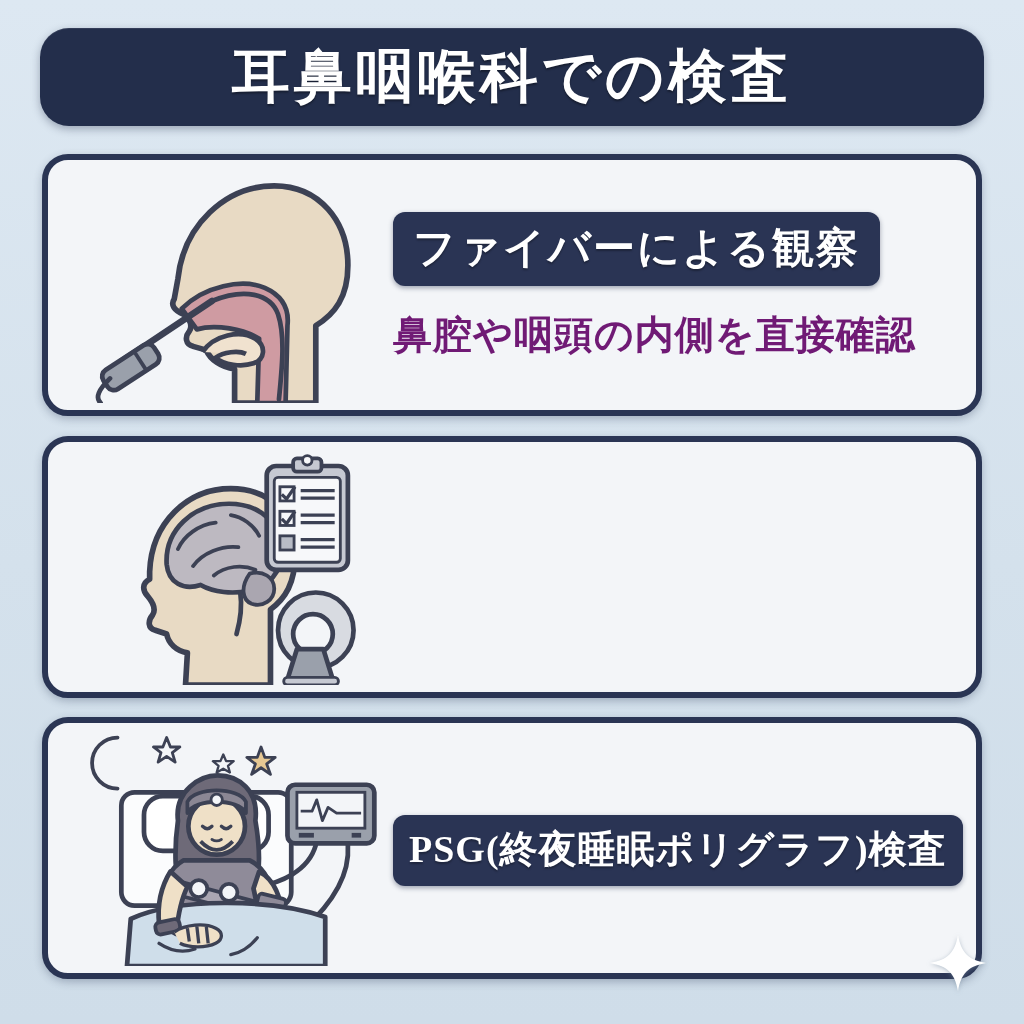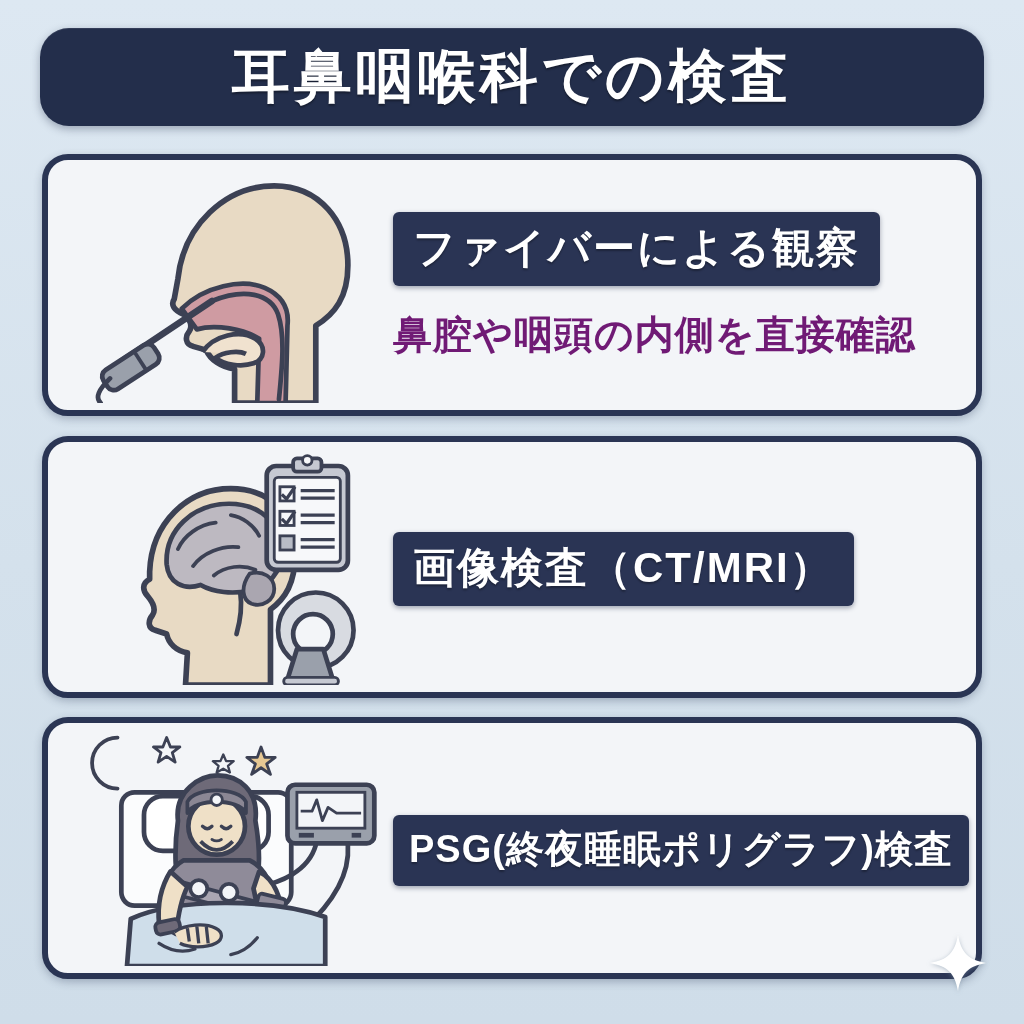"ファイバーによる観察" .badge { border-radius: 6px -> 12px }
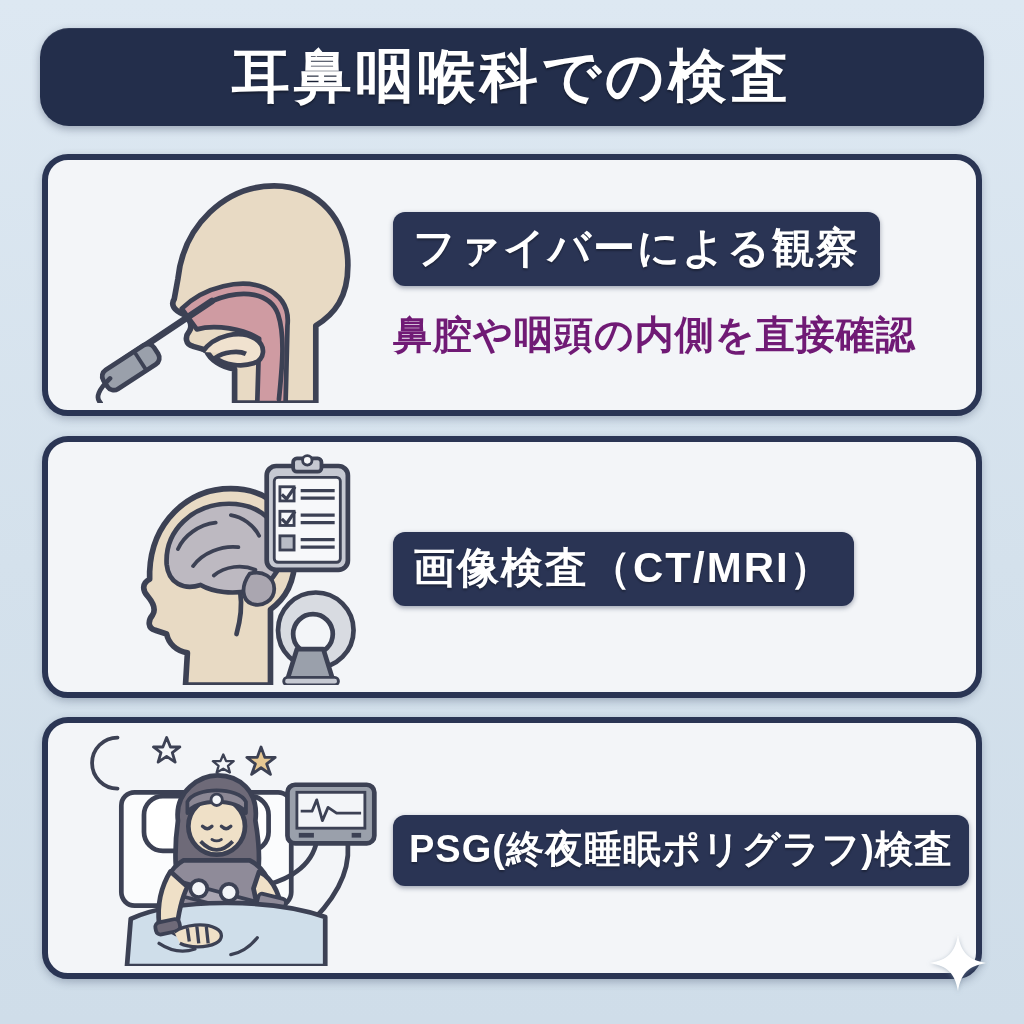"画像検査（CT/MRI）" div.badge { html: <div>画像検査（CT/MRI）</div> -> none }
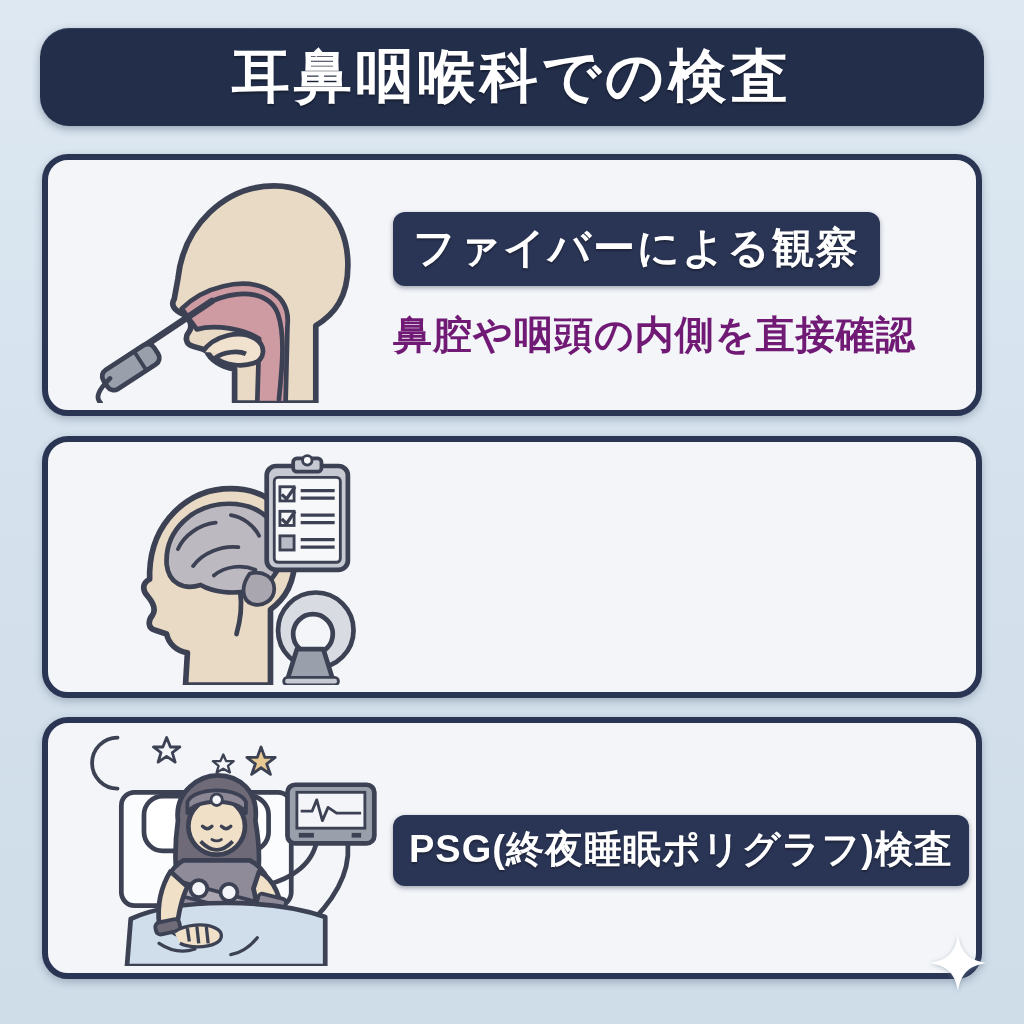"PSG(終夜睡眠ポリグラフ)検査" .card-3 .badge { font-family: none -> Liberation Serif, serif }
